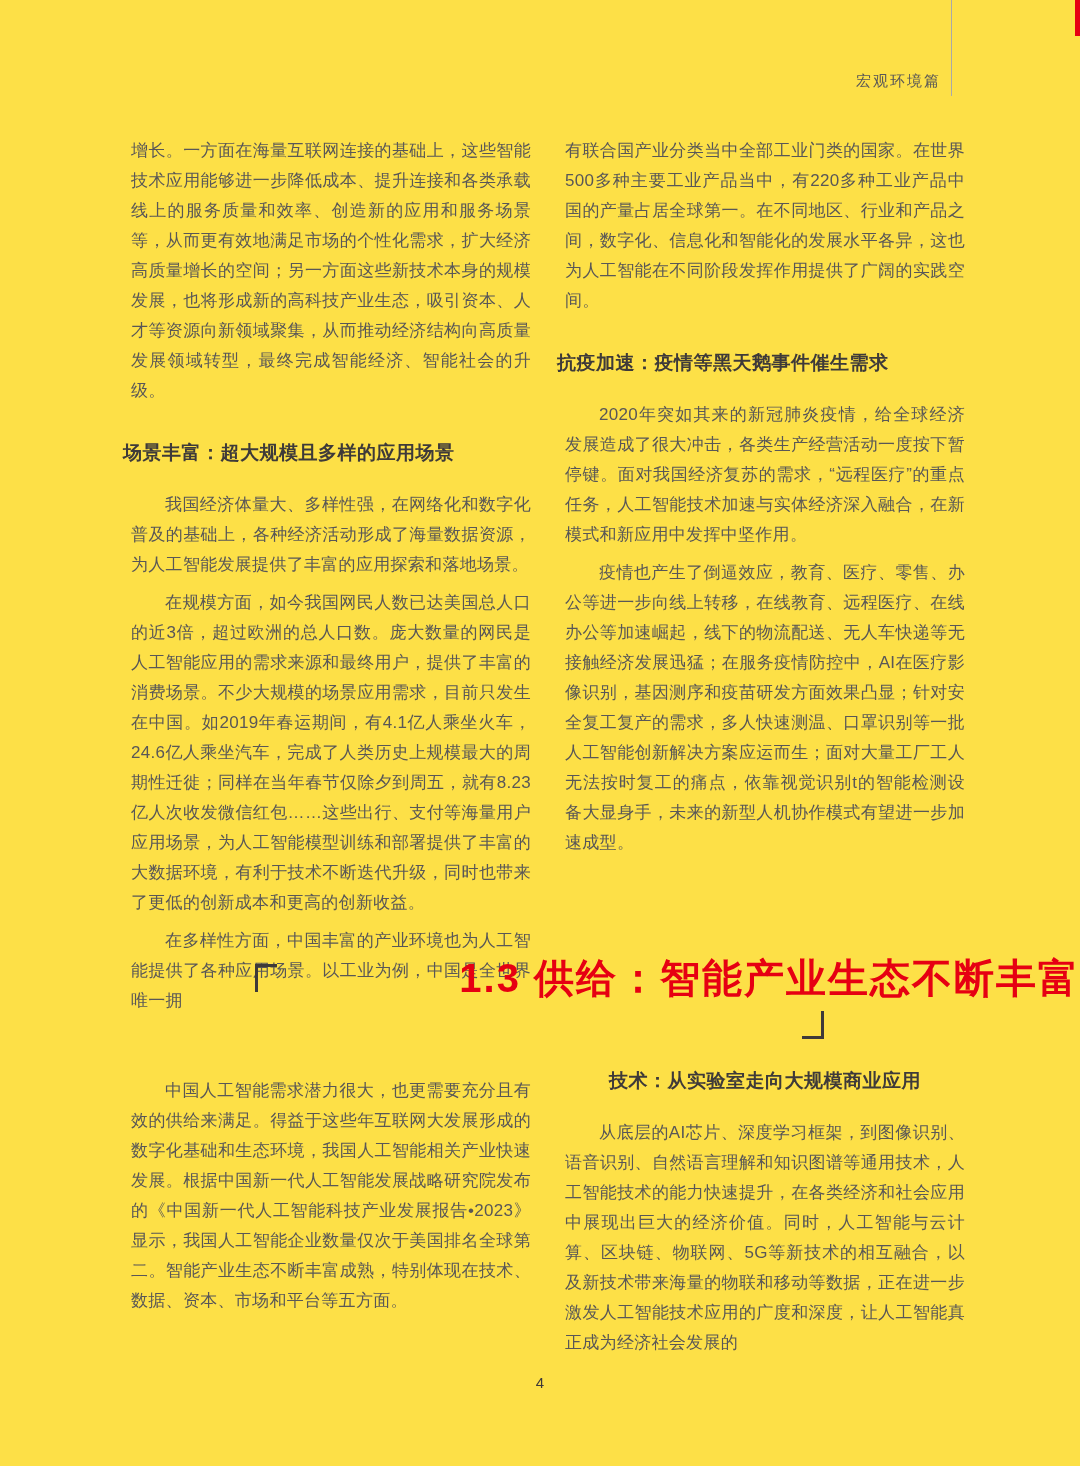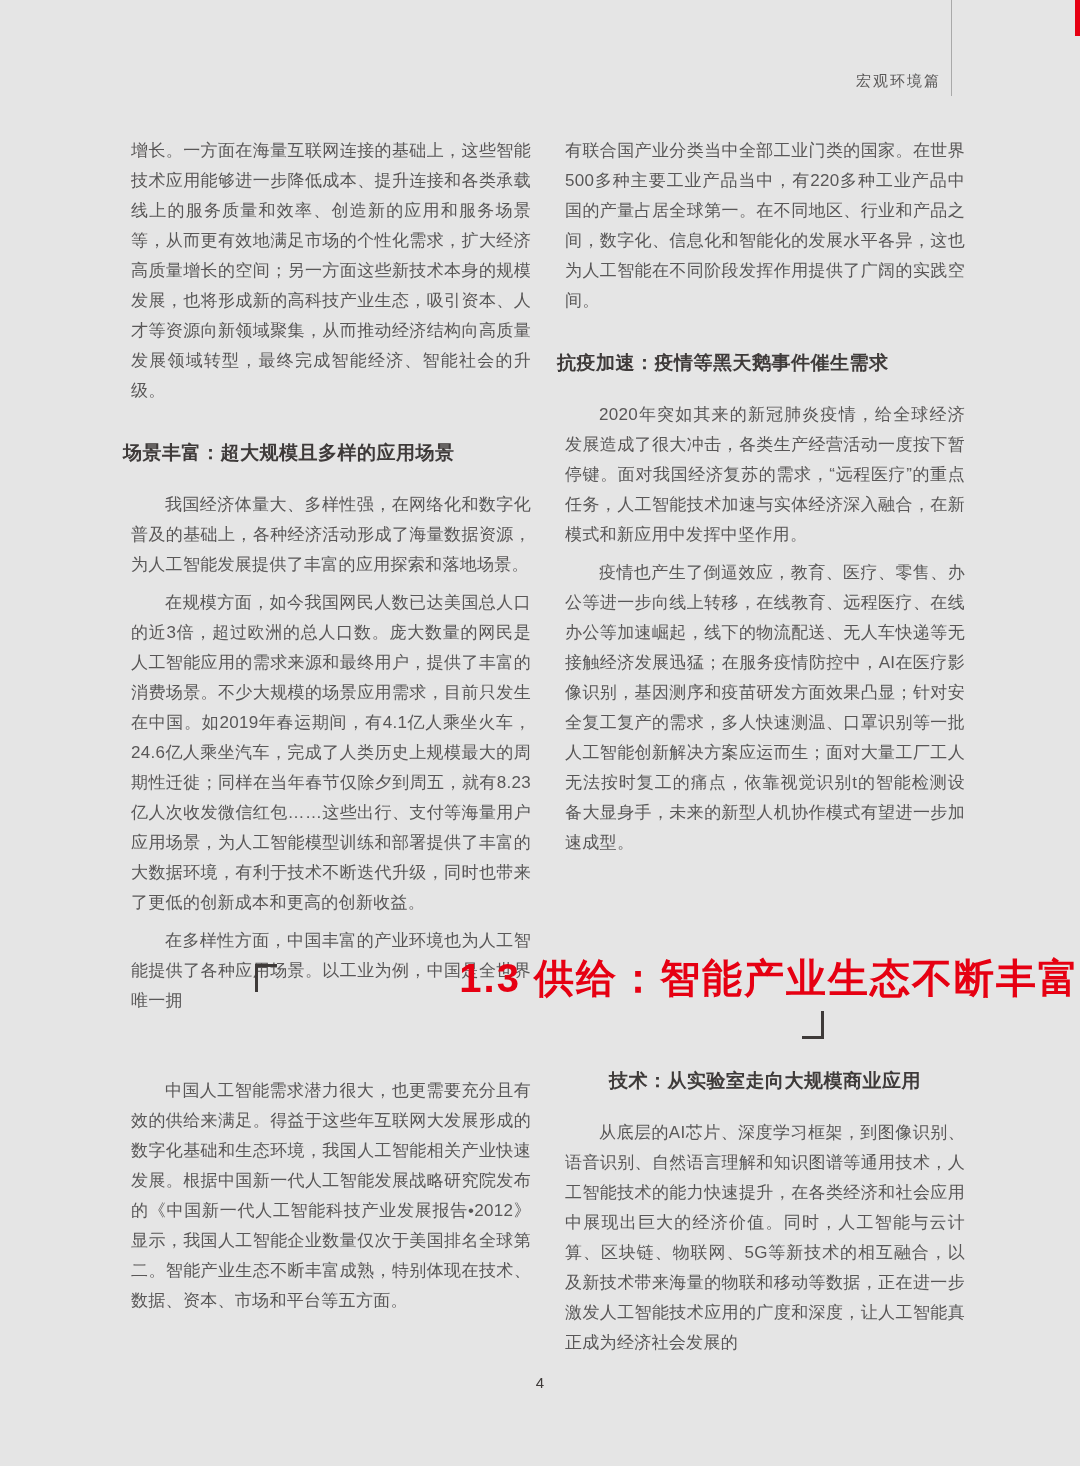"宏观环境篇" .page { background: #e5e5e5 -> #fde047 }
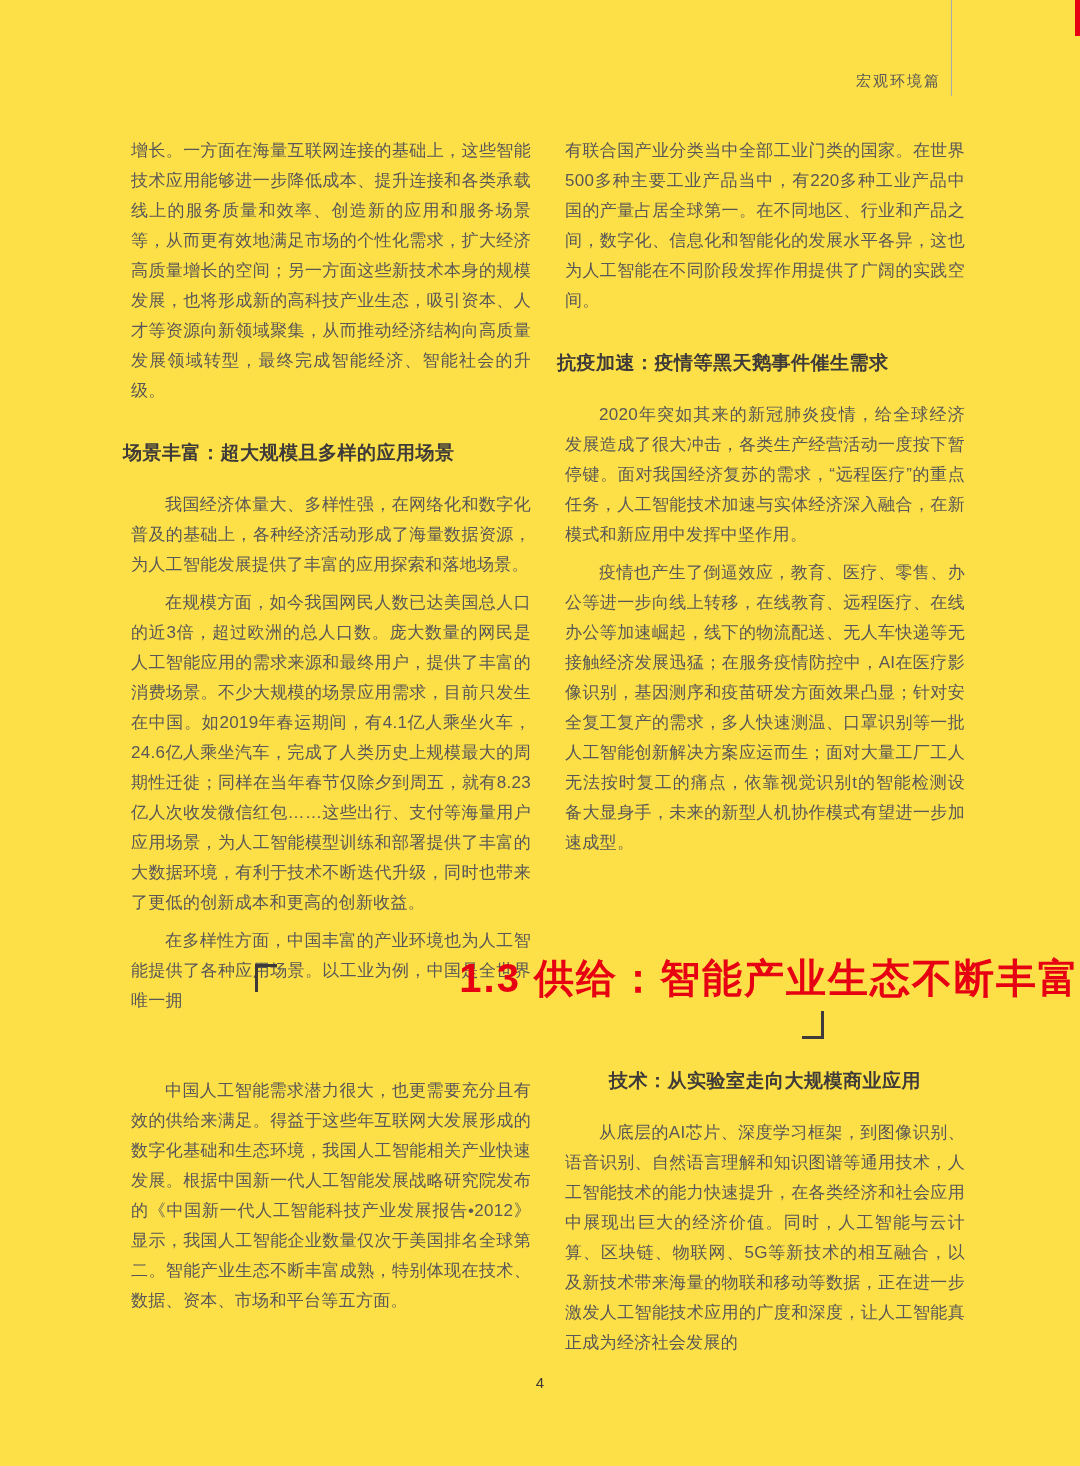"中国人工智能需求潜力很大，也更需要充分且有效的供给来满足。得益于这些年互联网大发" p.body-p { text: 2012 -> 2023 }
